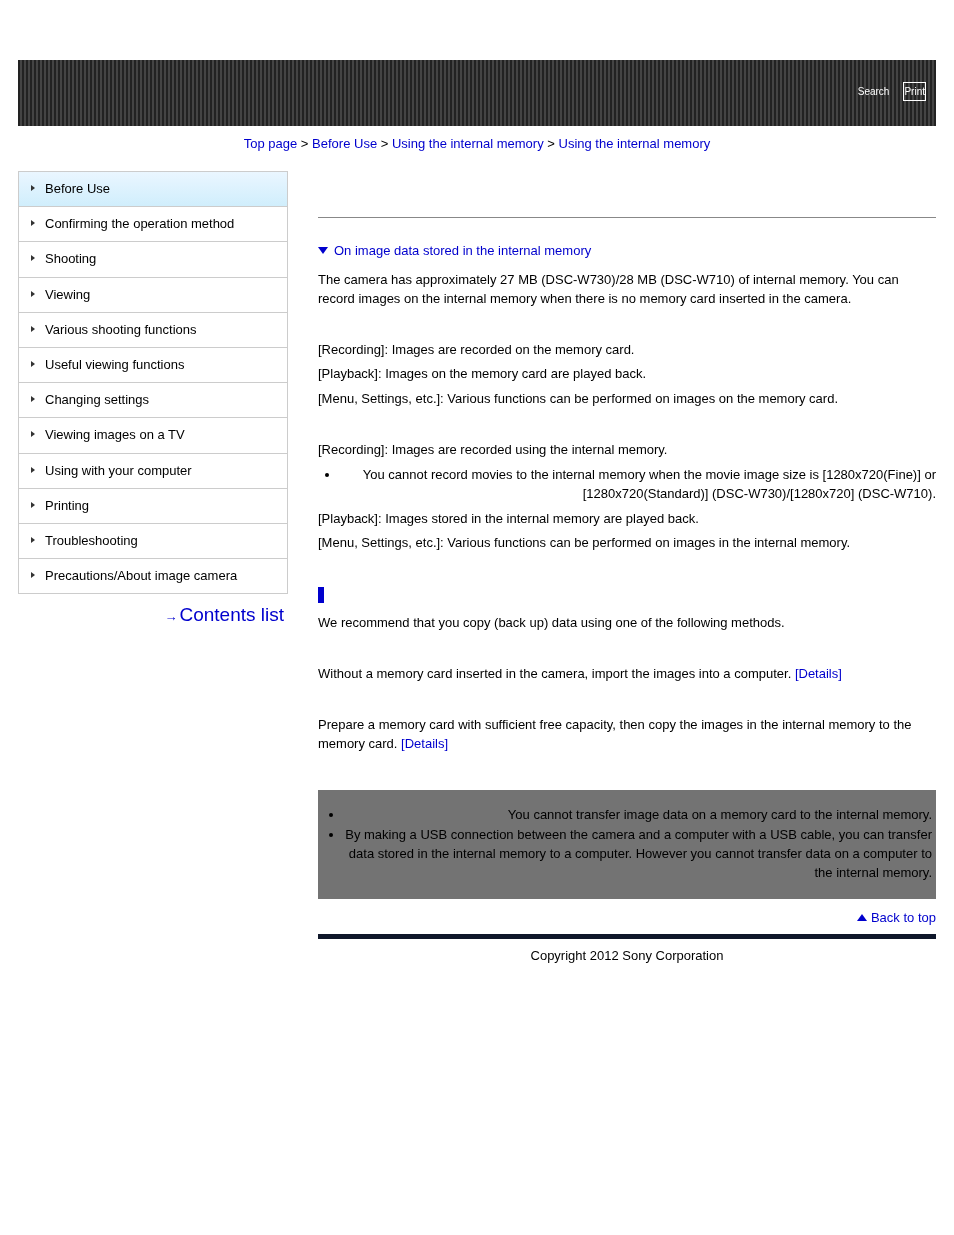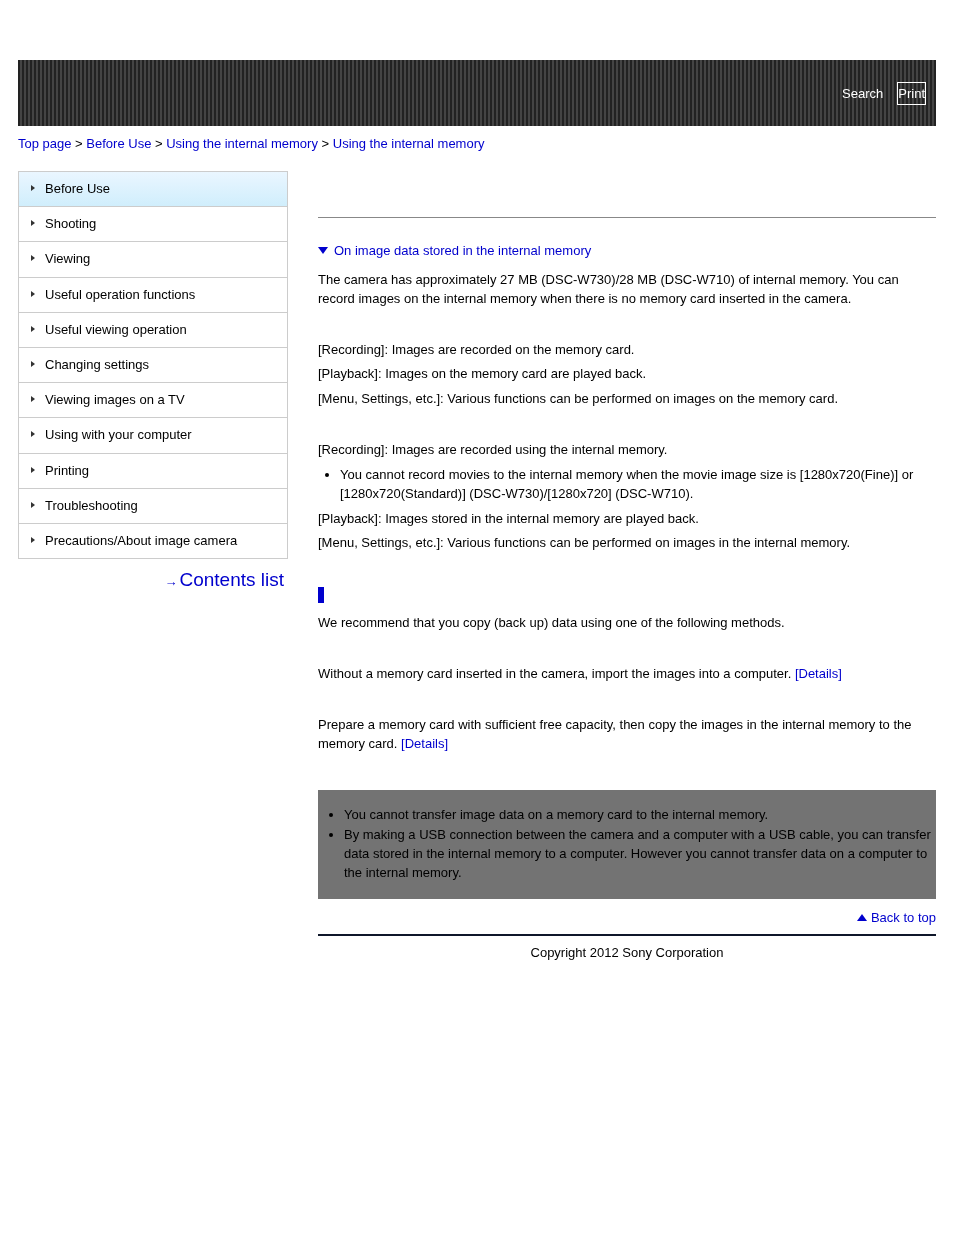"Search" .header-actions a { font-size: 13px -> 10px }
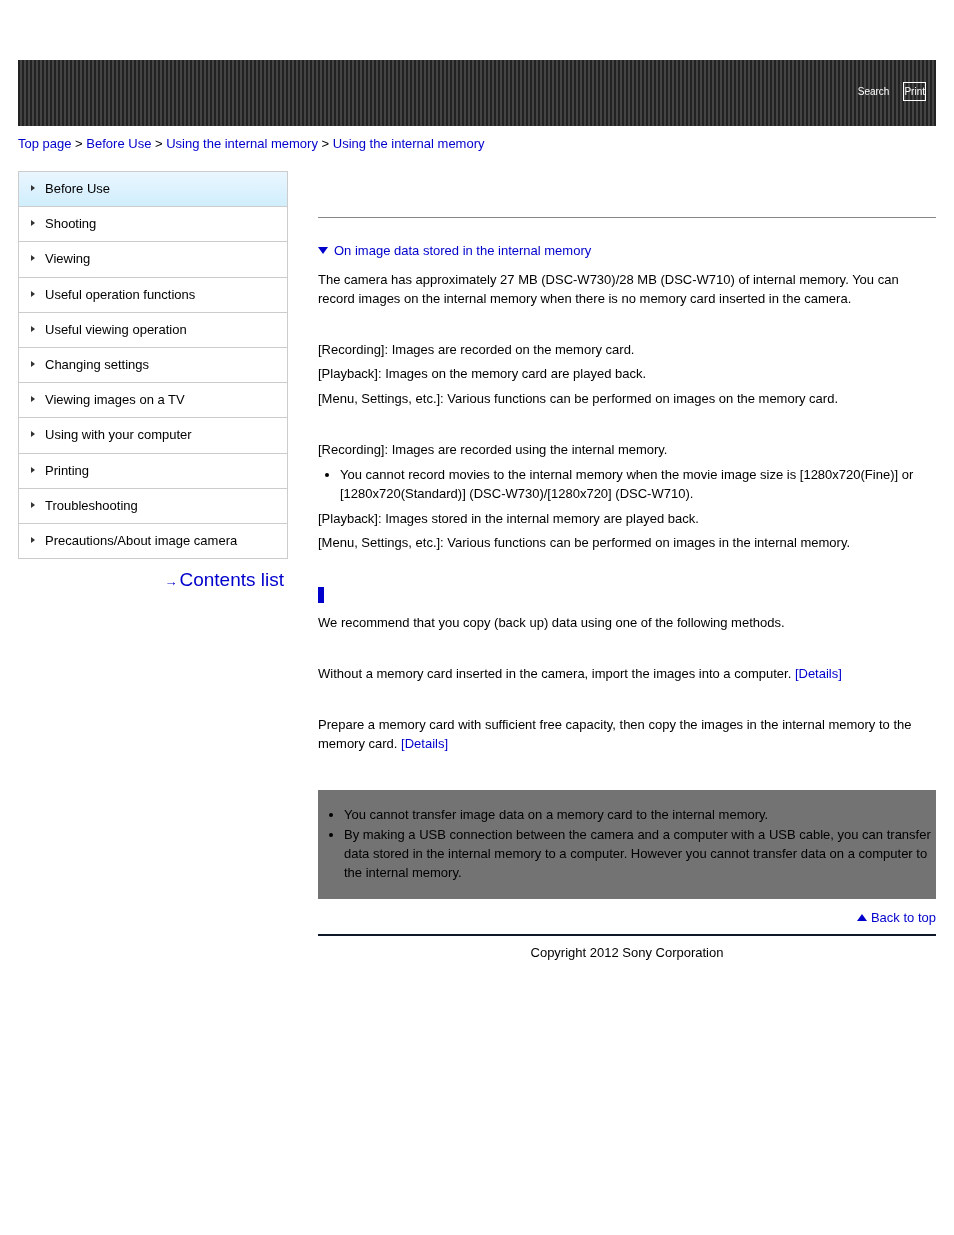"Top page > Before Use" .breadcrumb { text-align: left -> center }
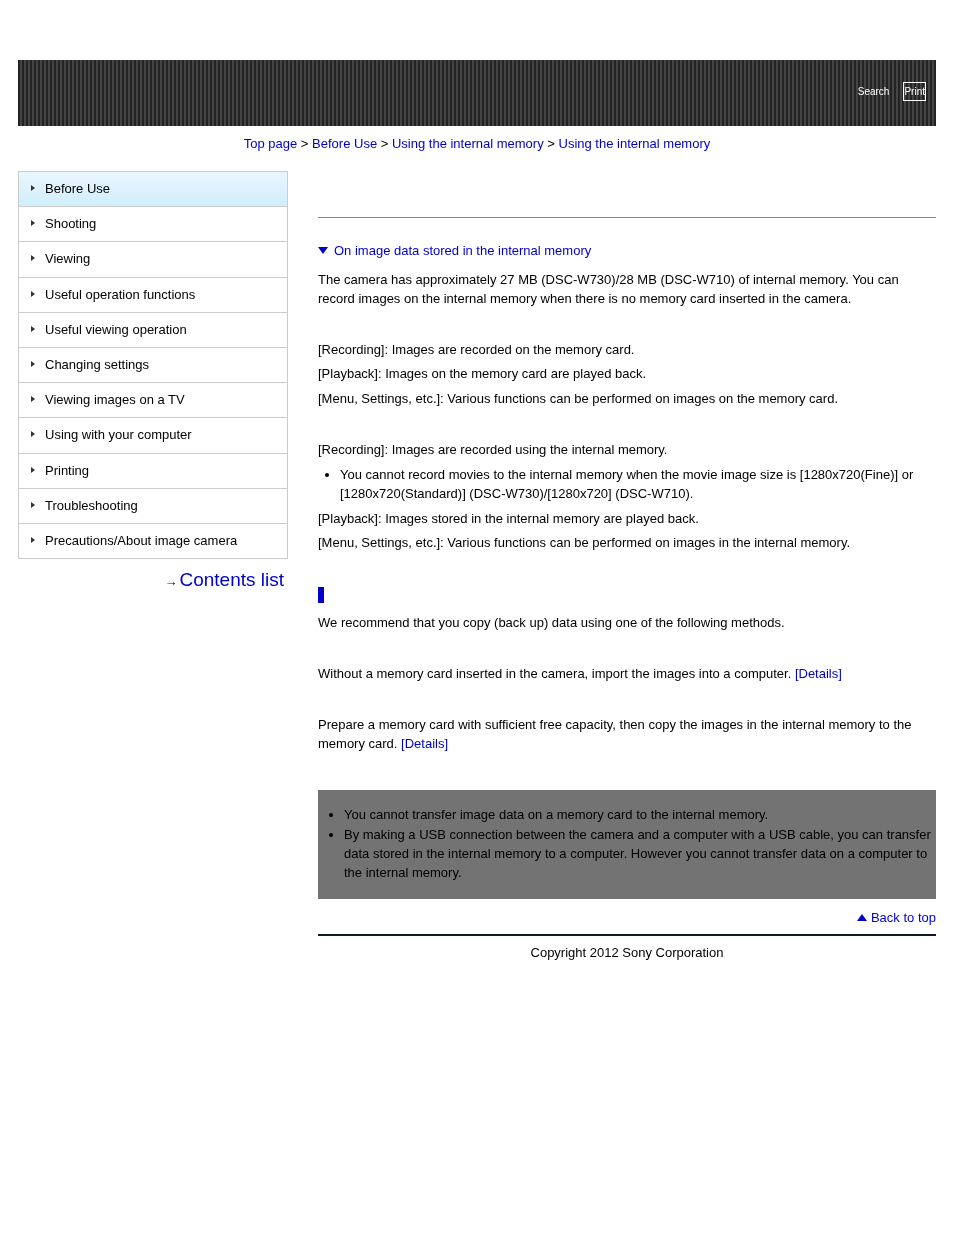"Confirming the operation method" li { html: none -> <li><span>Confirming the operation method</span></li> }
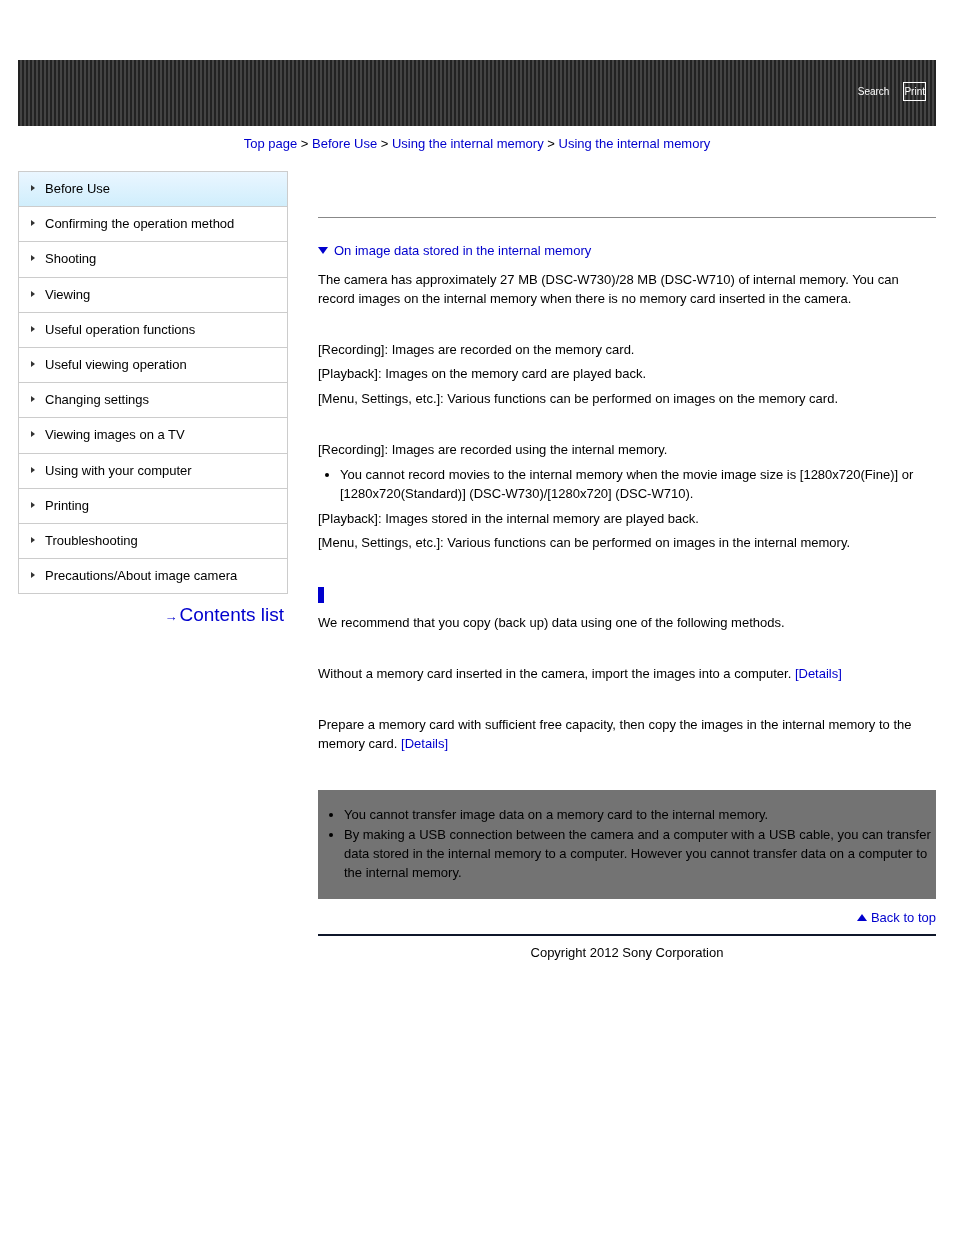"Useful operation functions" span { text: Useful operation -> Various shooting }
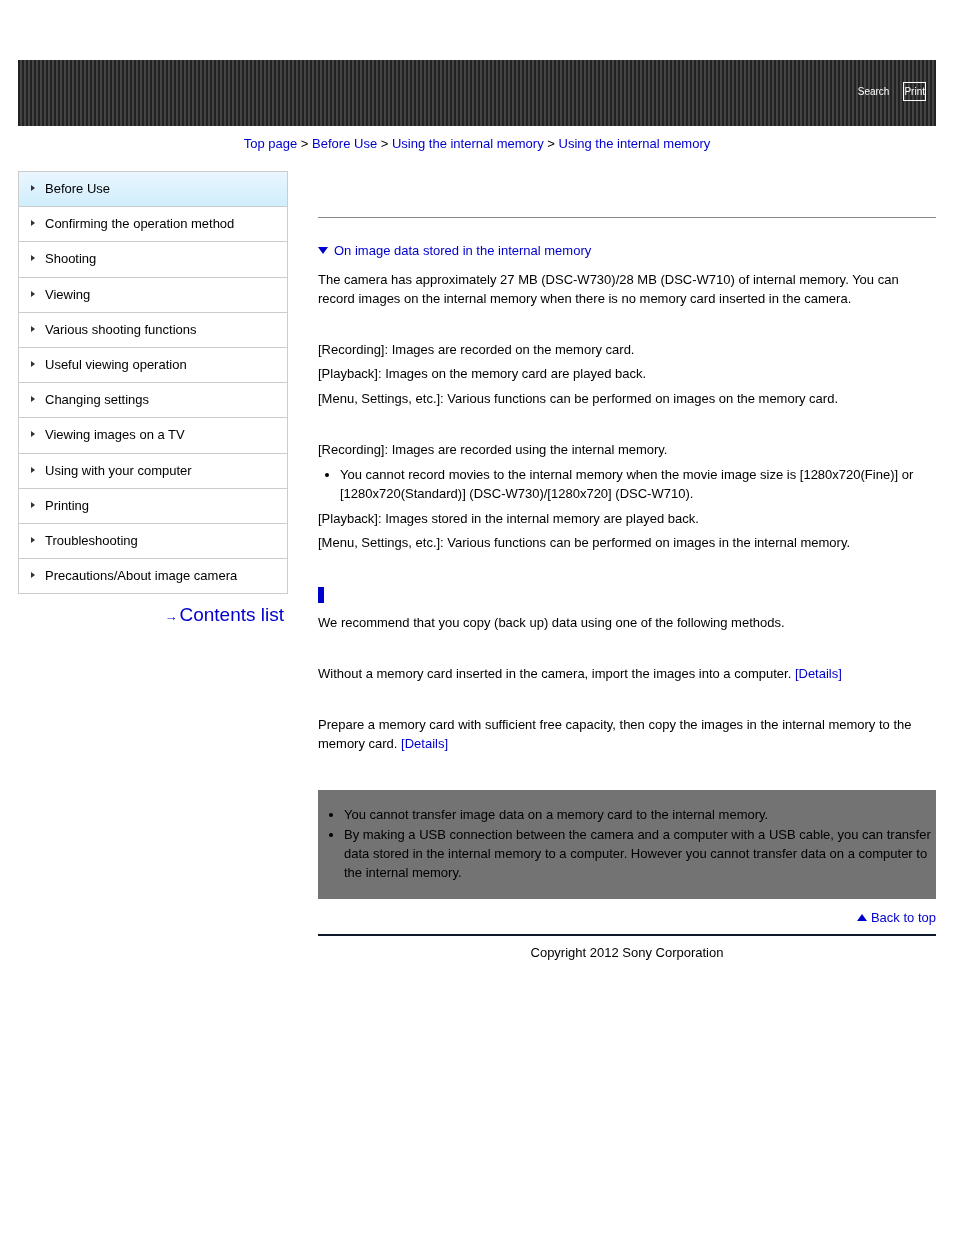"Useful viewing operation" span { text: operation -> functions }
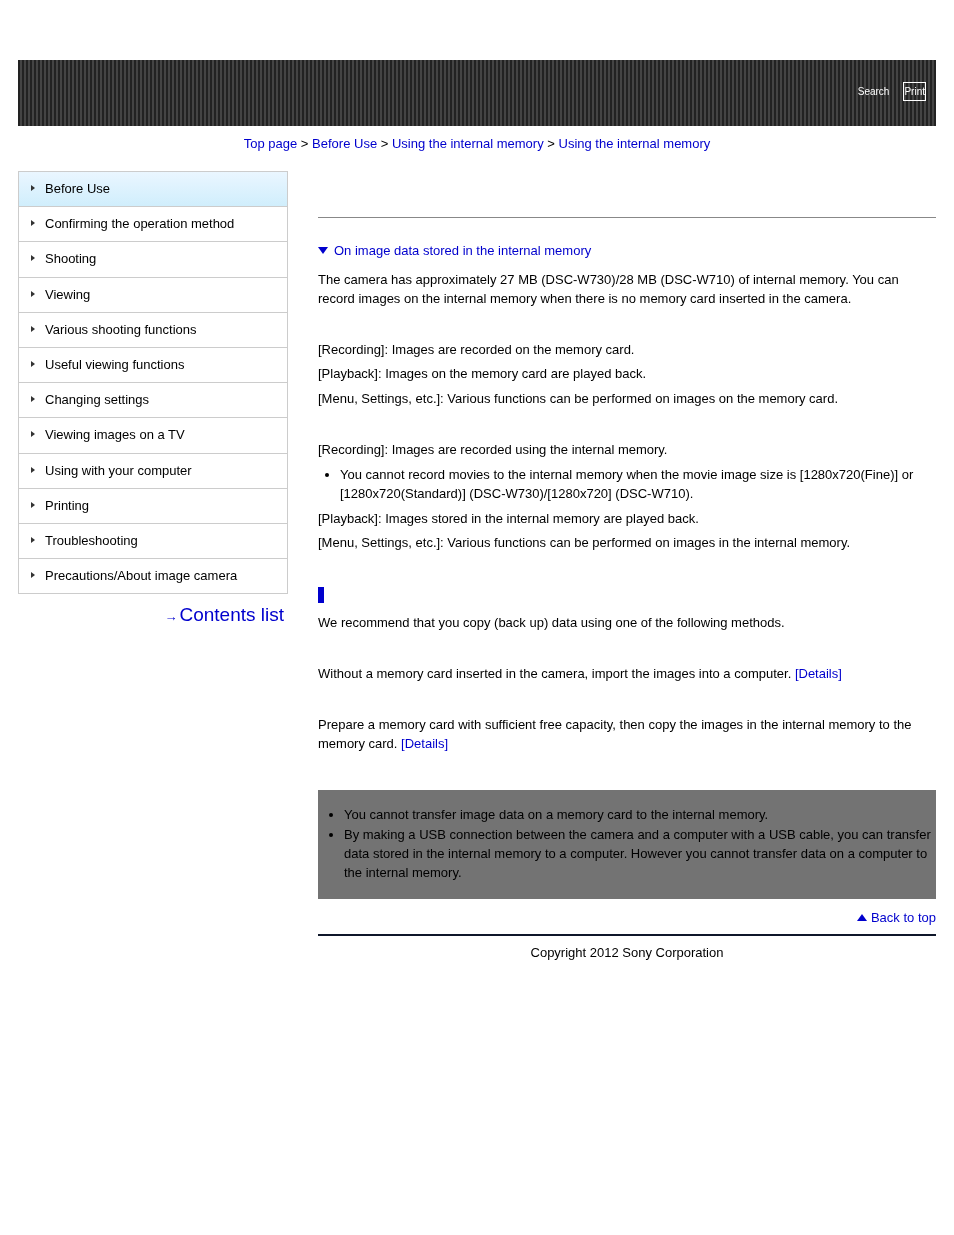"You cannot record movies to" ul.disc { text-align: none -> right }
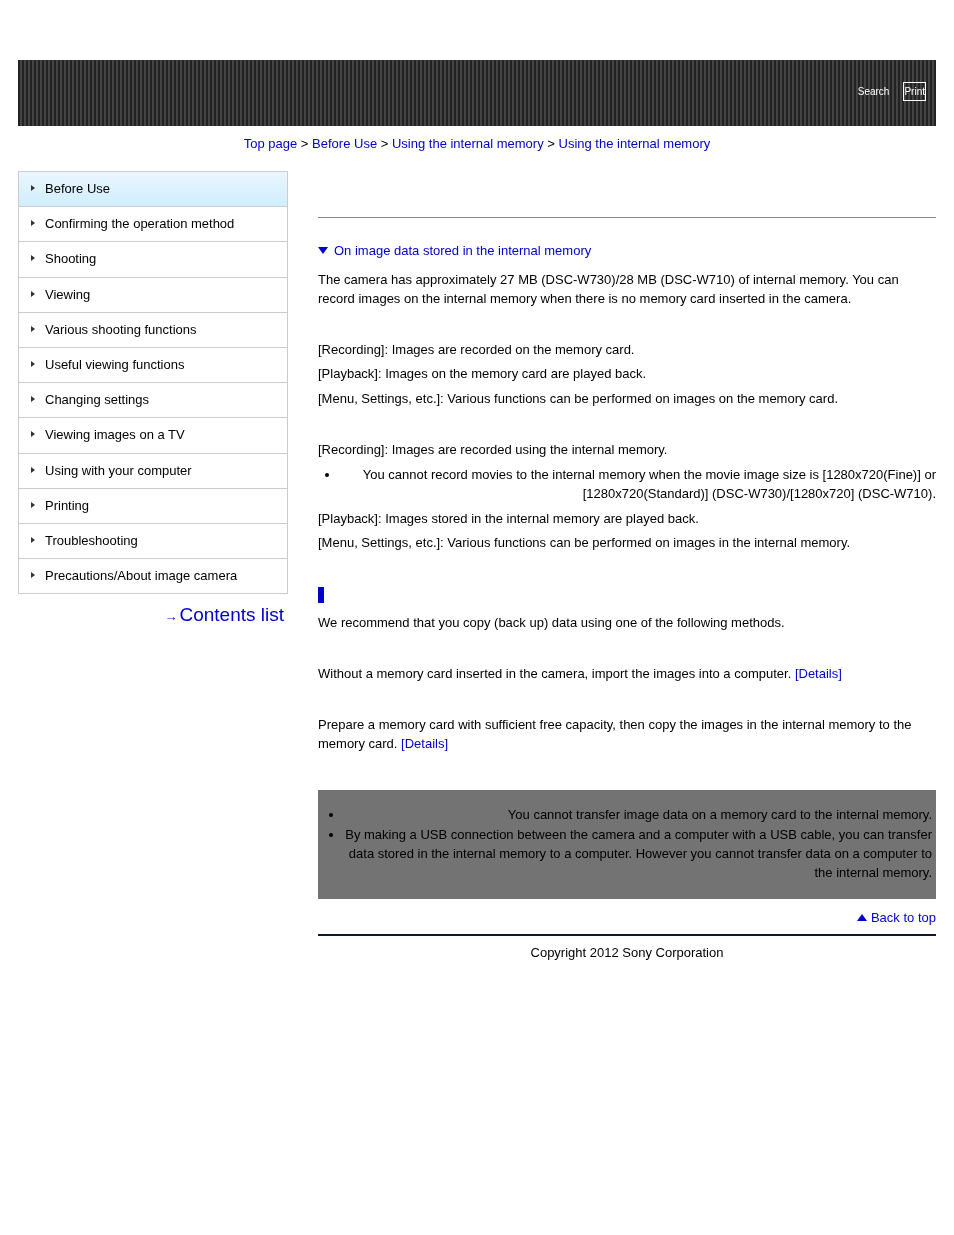"Copyright 2012 Sony Corporation" .footer { border-top: 2px solid #0f172a -> 5px solid #0f172a }
